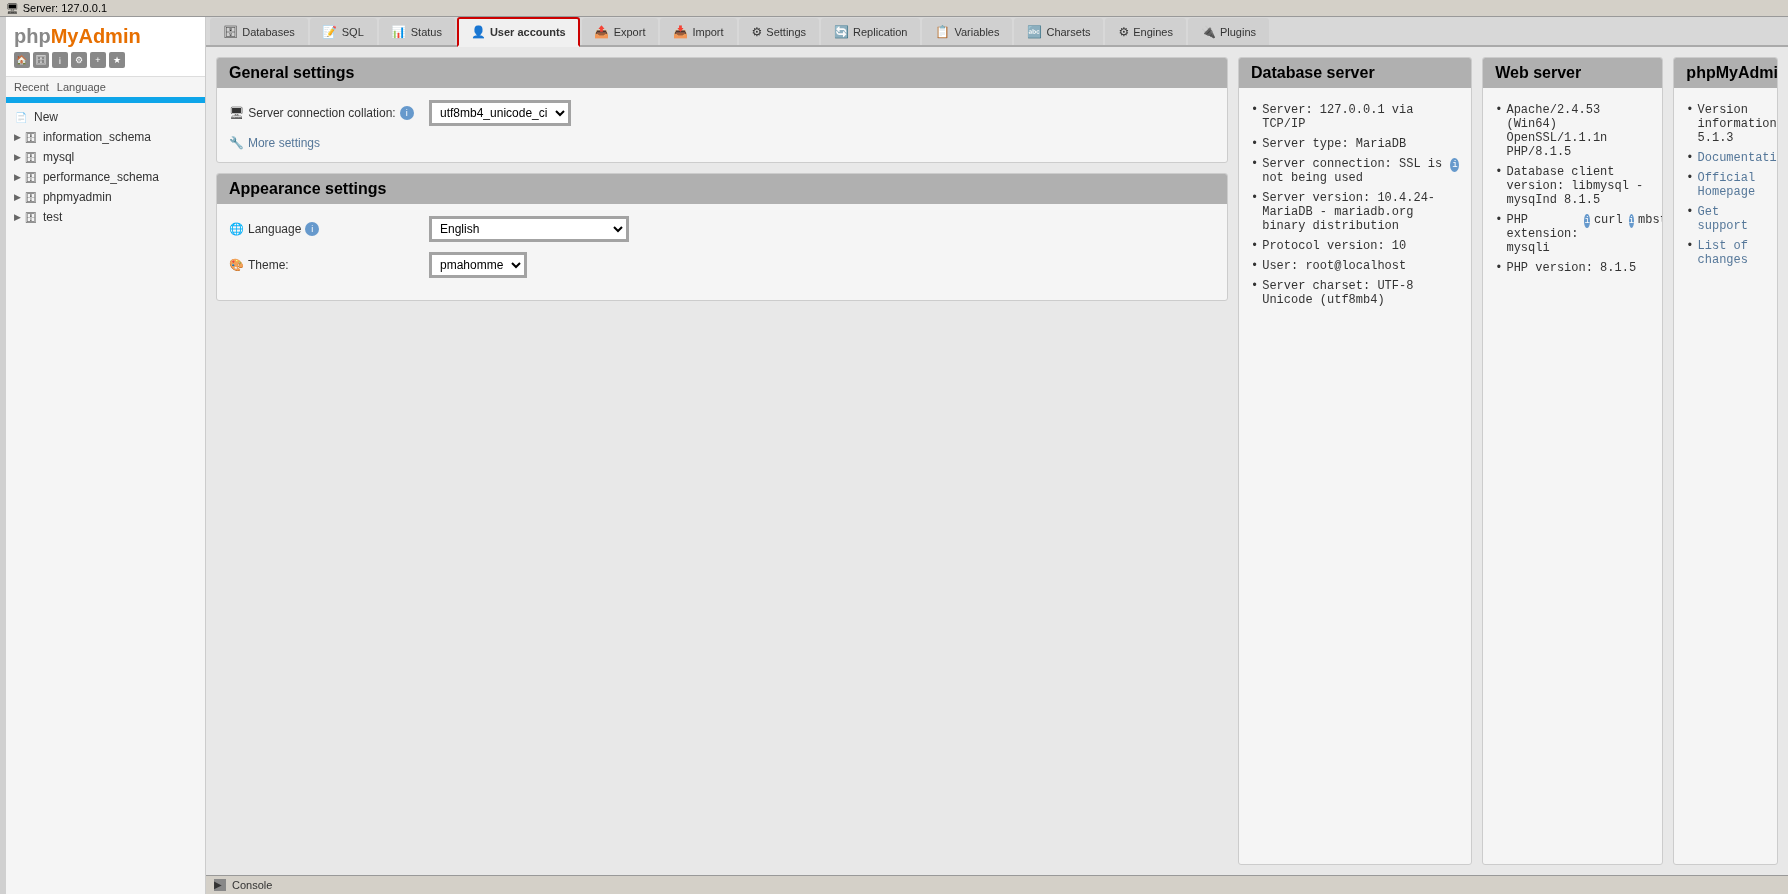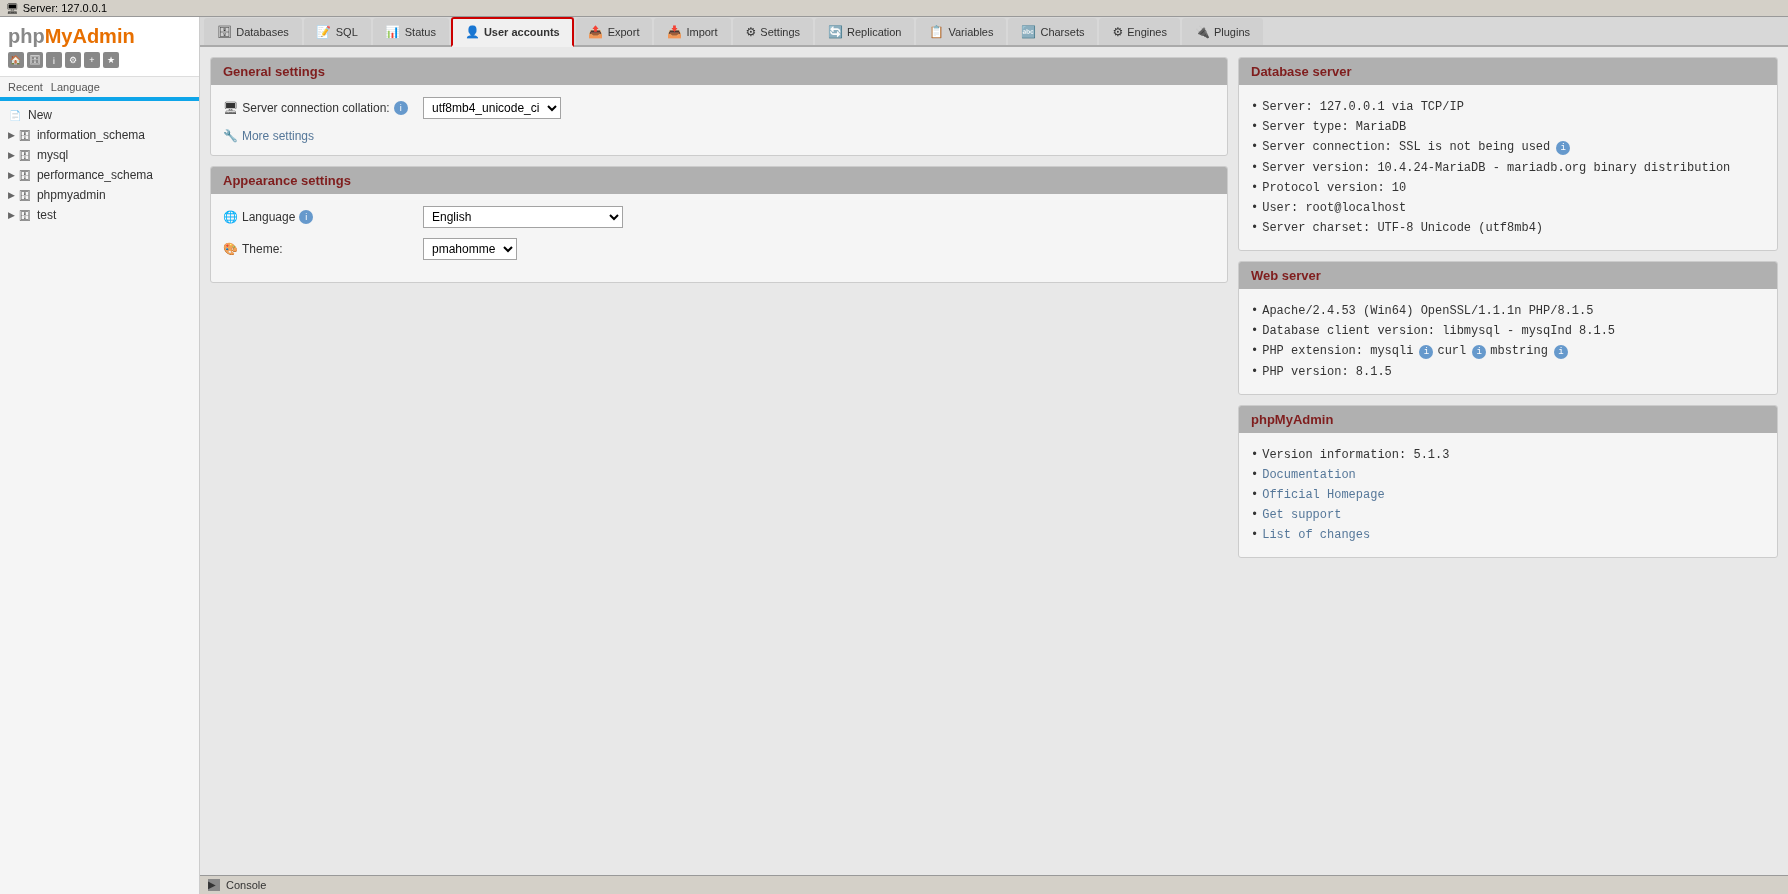"phpMyAdmin" .main-container { padding-left: none -> 6px }
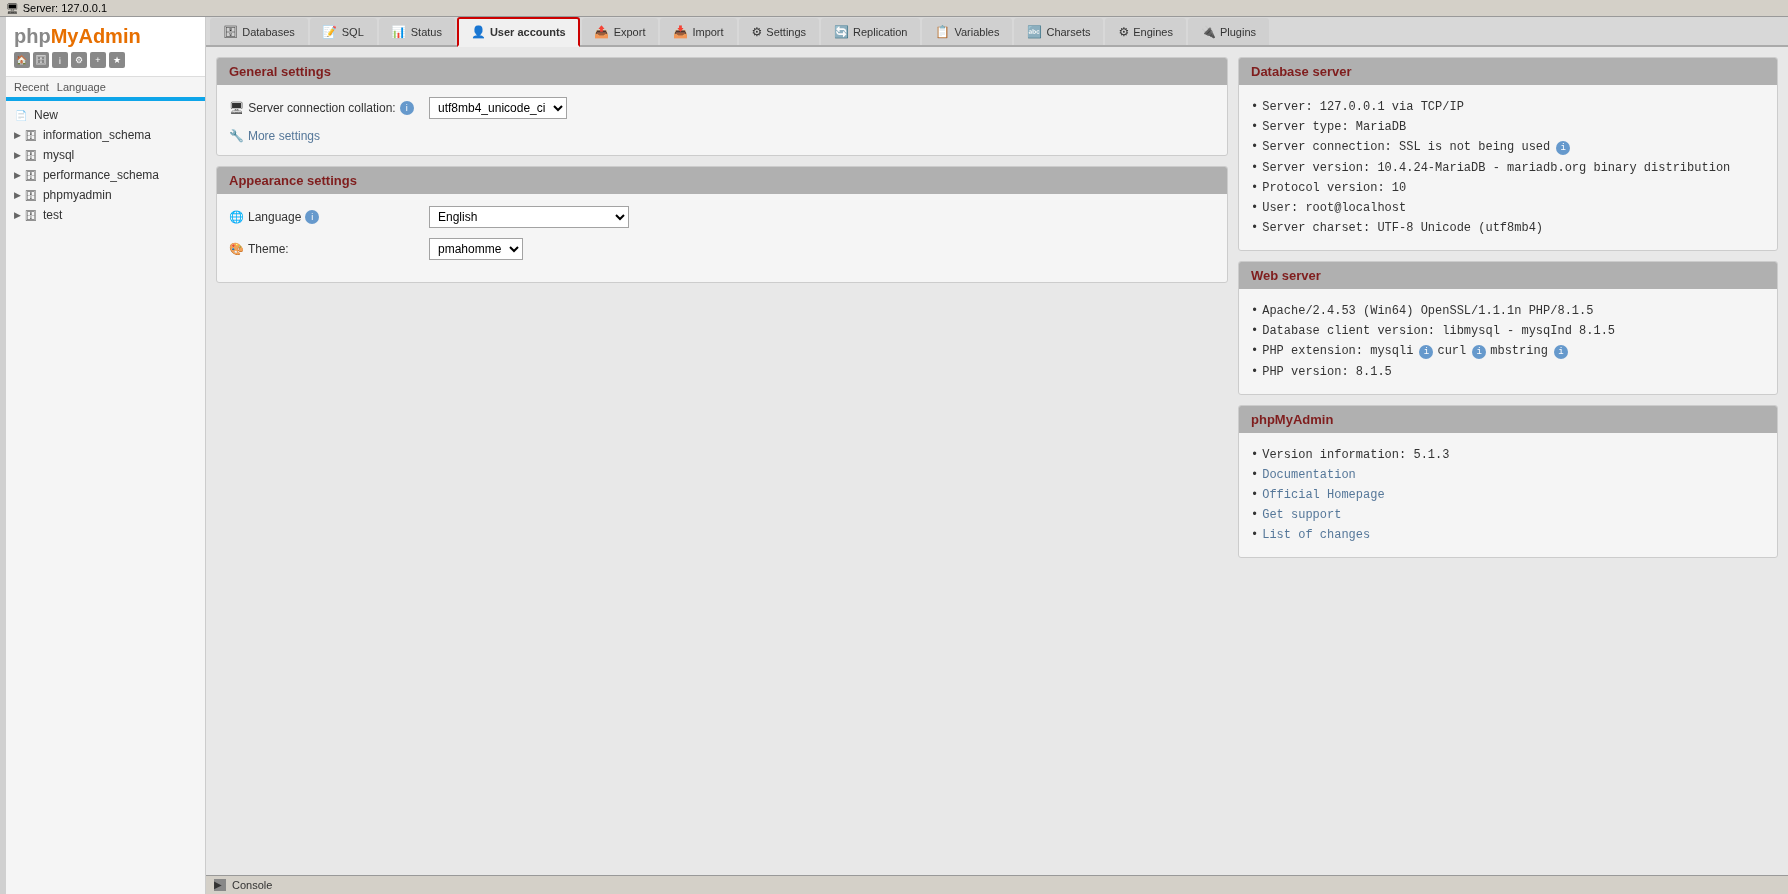"General settings" .panel-header { color: #7f1d1d -> #000000; font-size: 13px -> 16px }
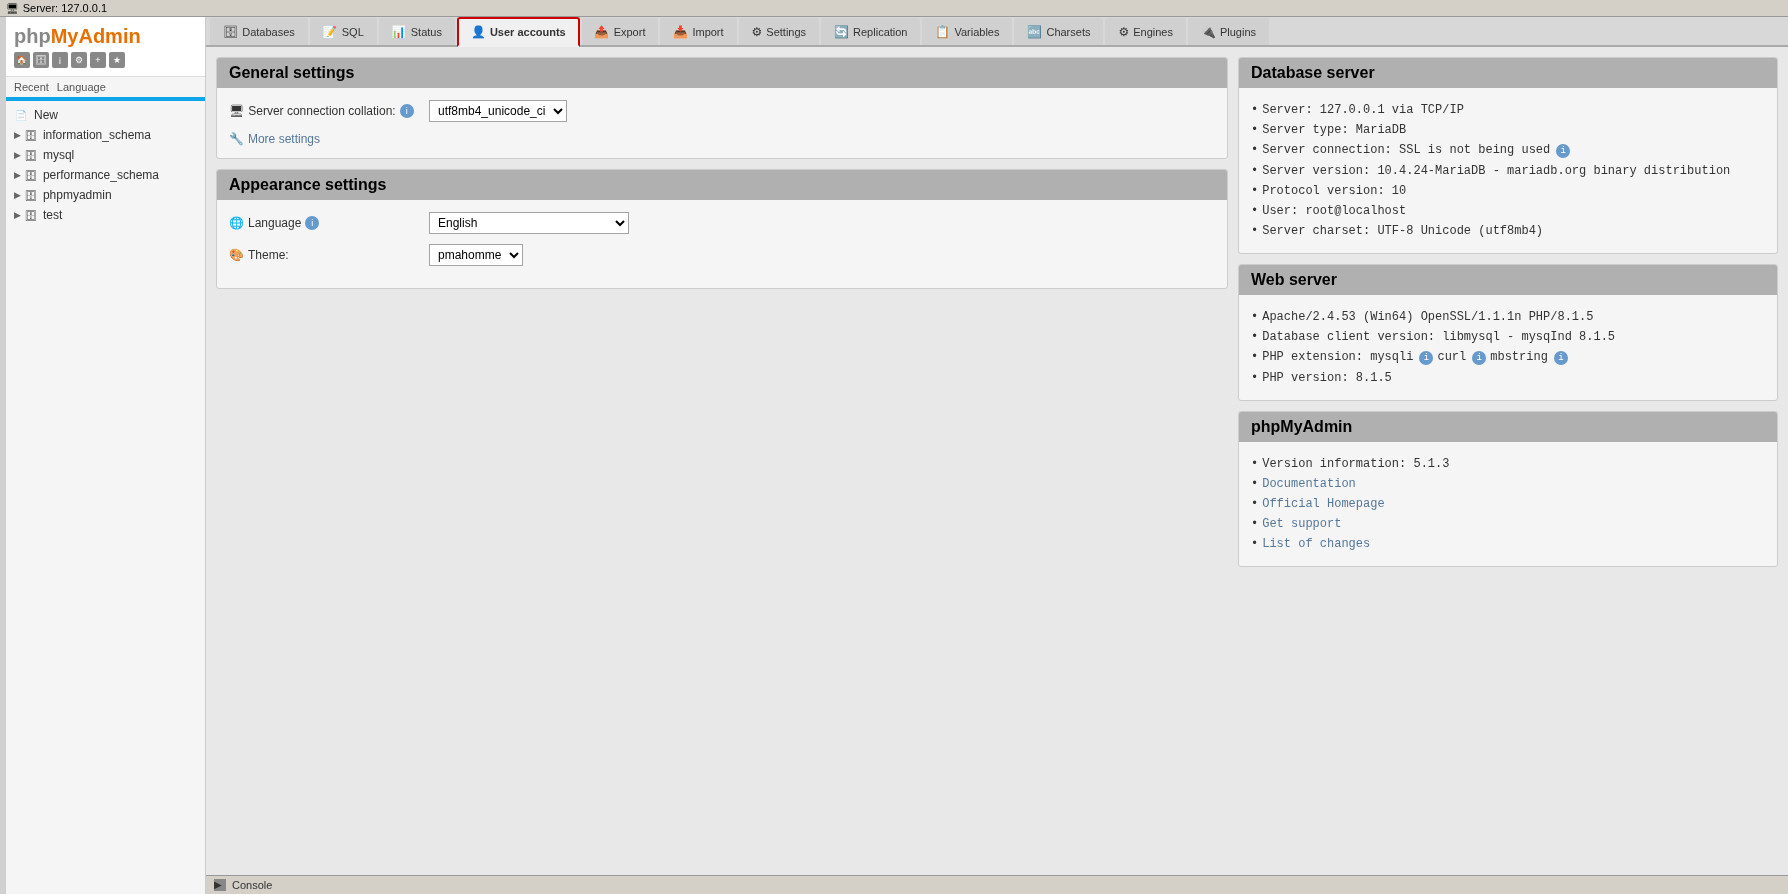"Database server" .right-col { flex-direction: column -> row }
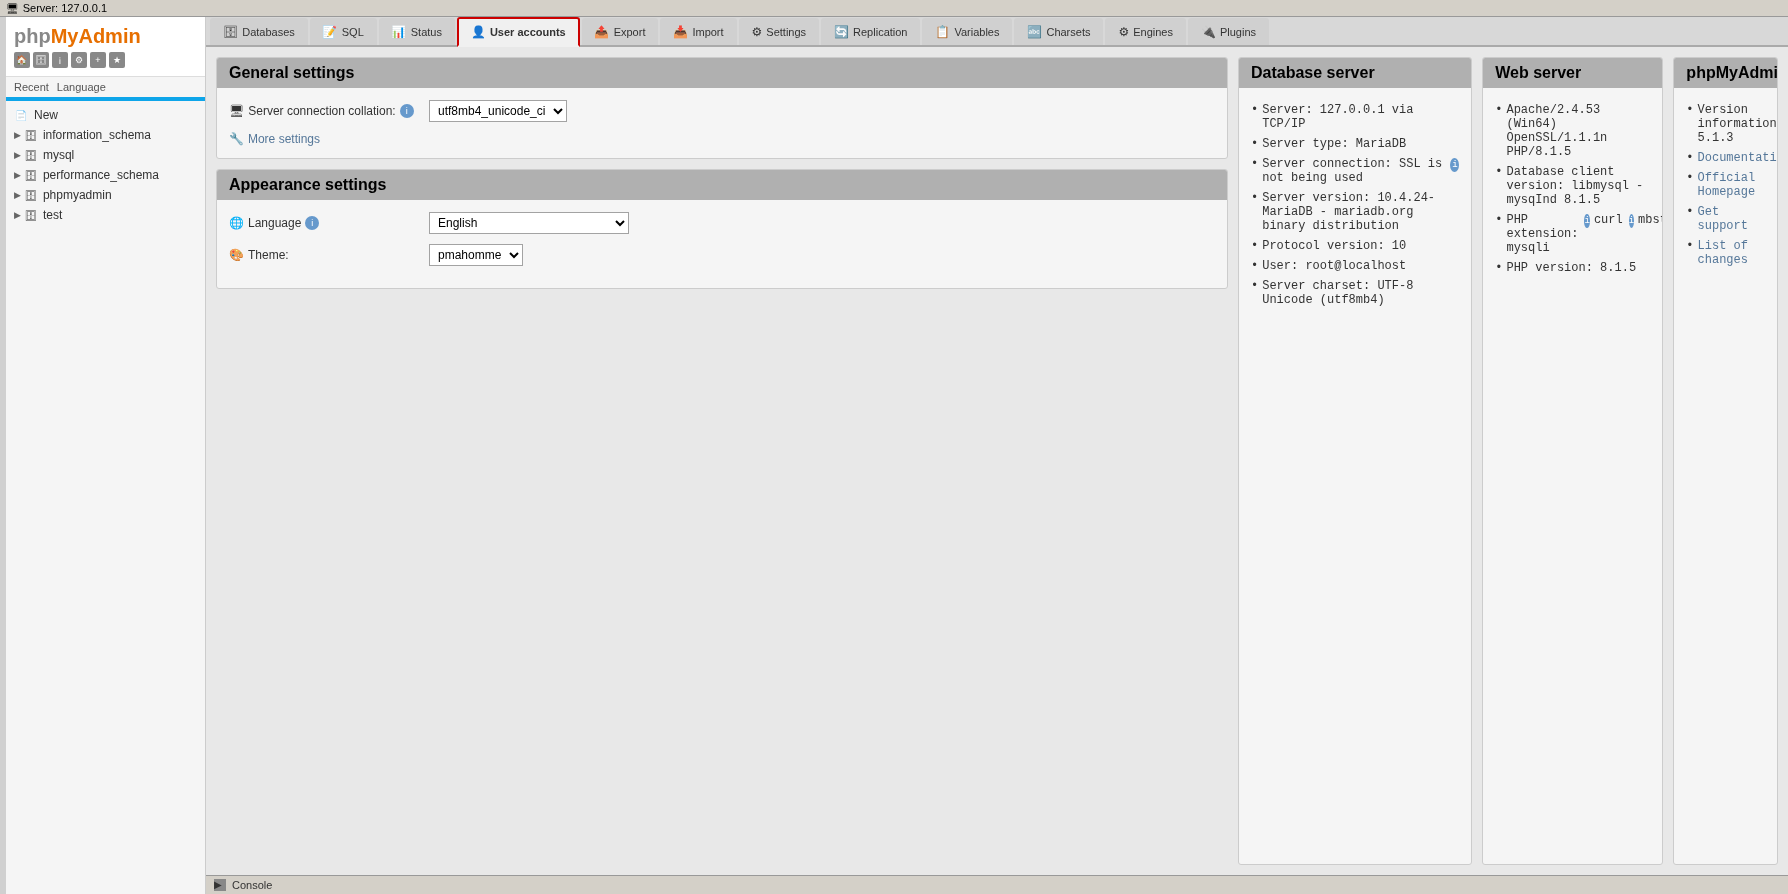"Recent" .sidebar-nav { border-bottom: 4px solid #0ea5e9 -> 6px solid #0ea5e9 }
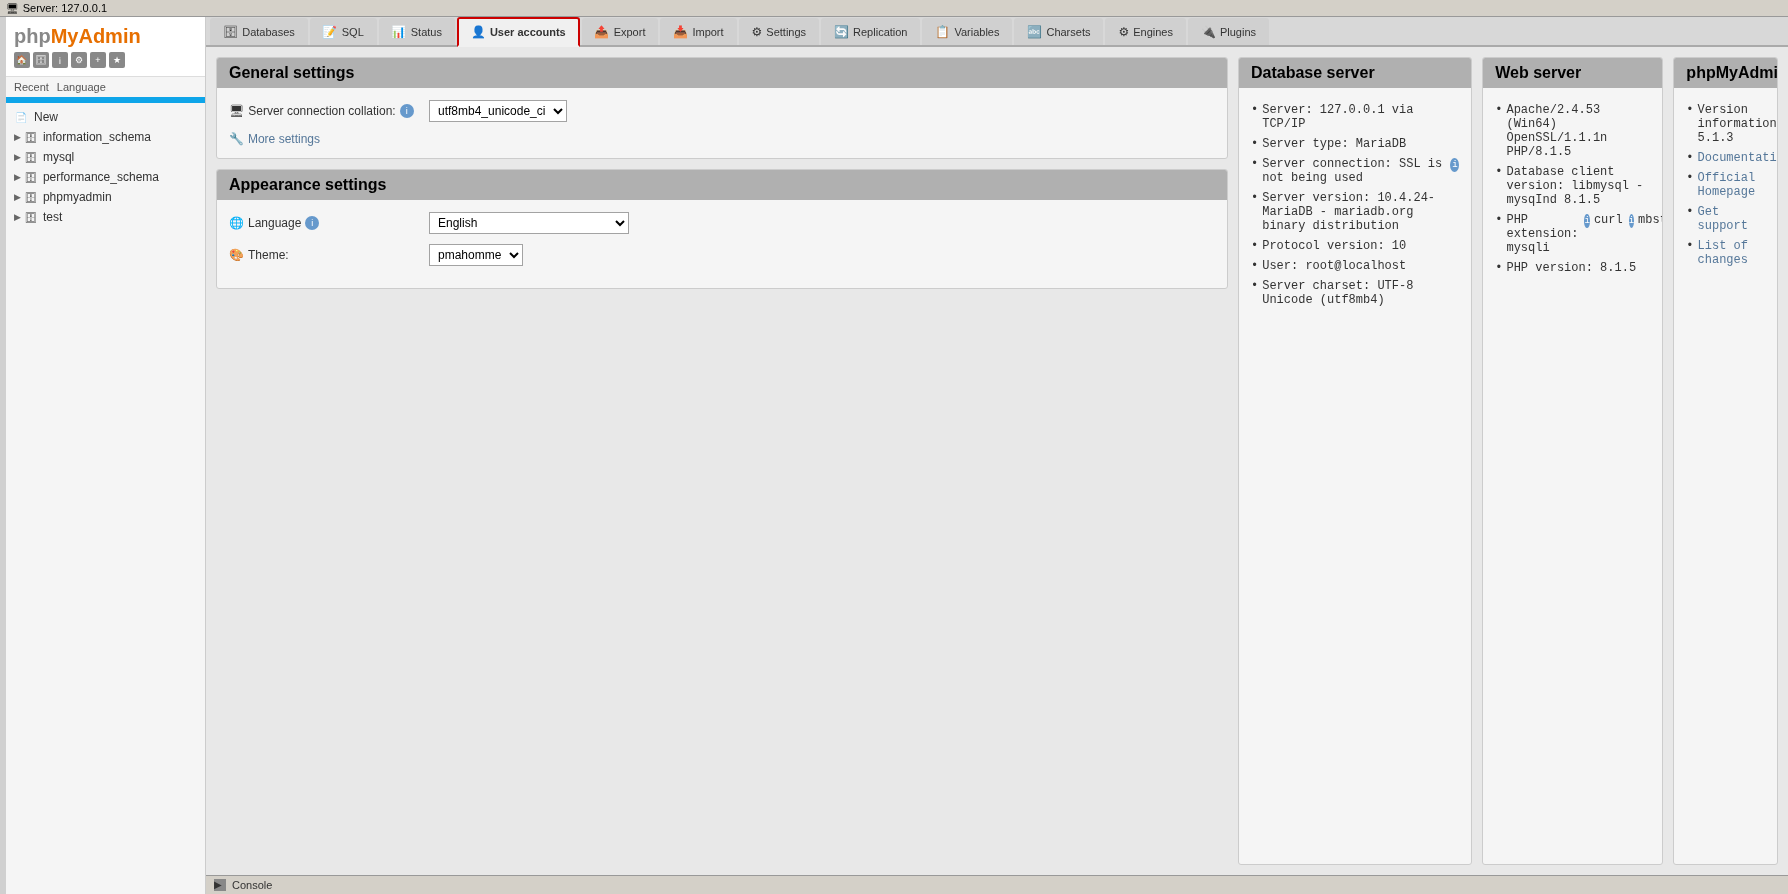"utf8mb4_unicode_ci" select { border: 1px solid #a3a3a3 -> 3px solid #a3a3a3 }
